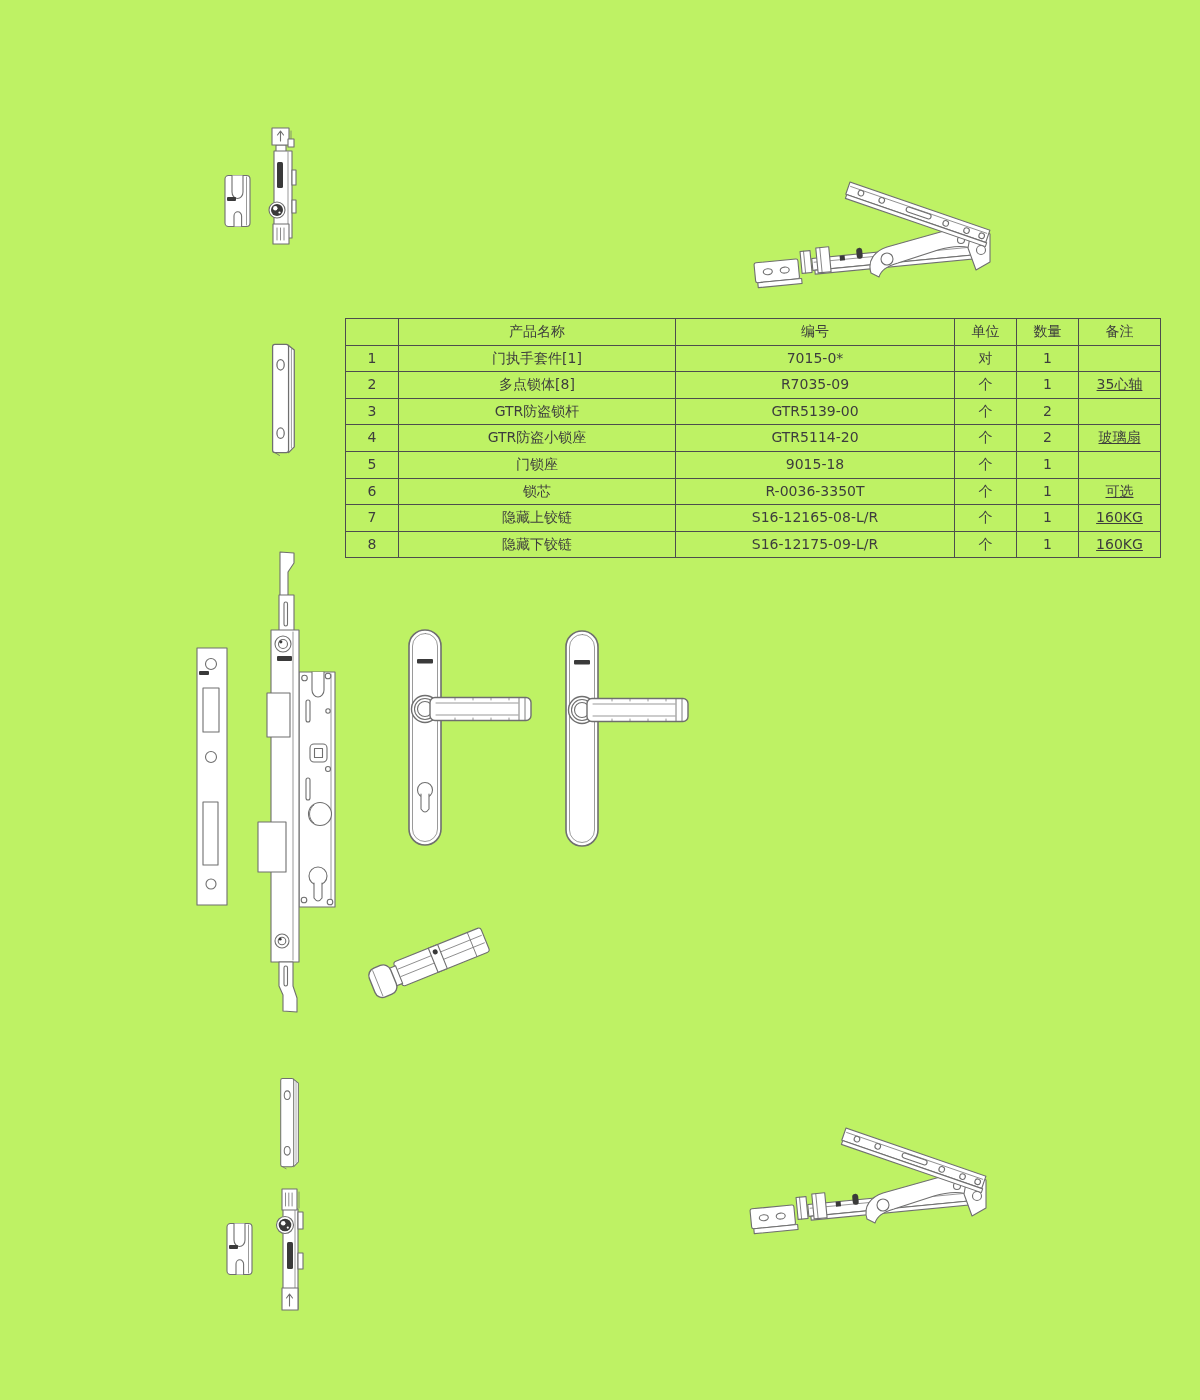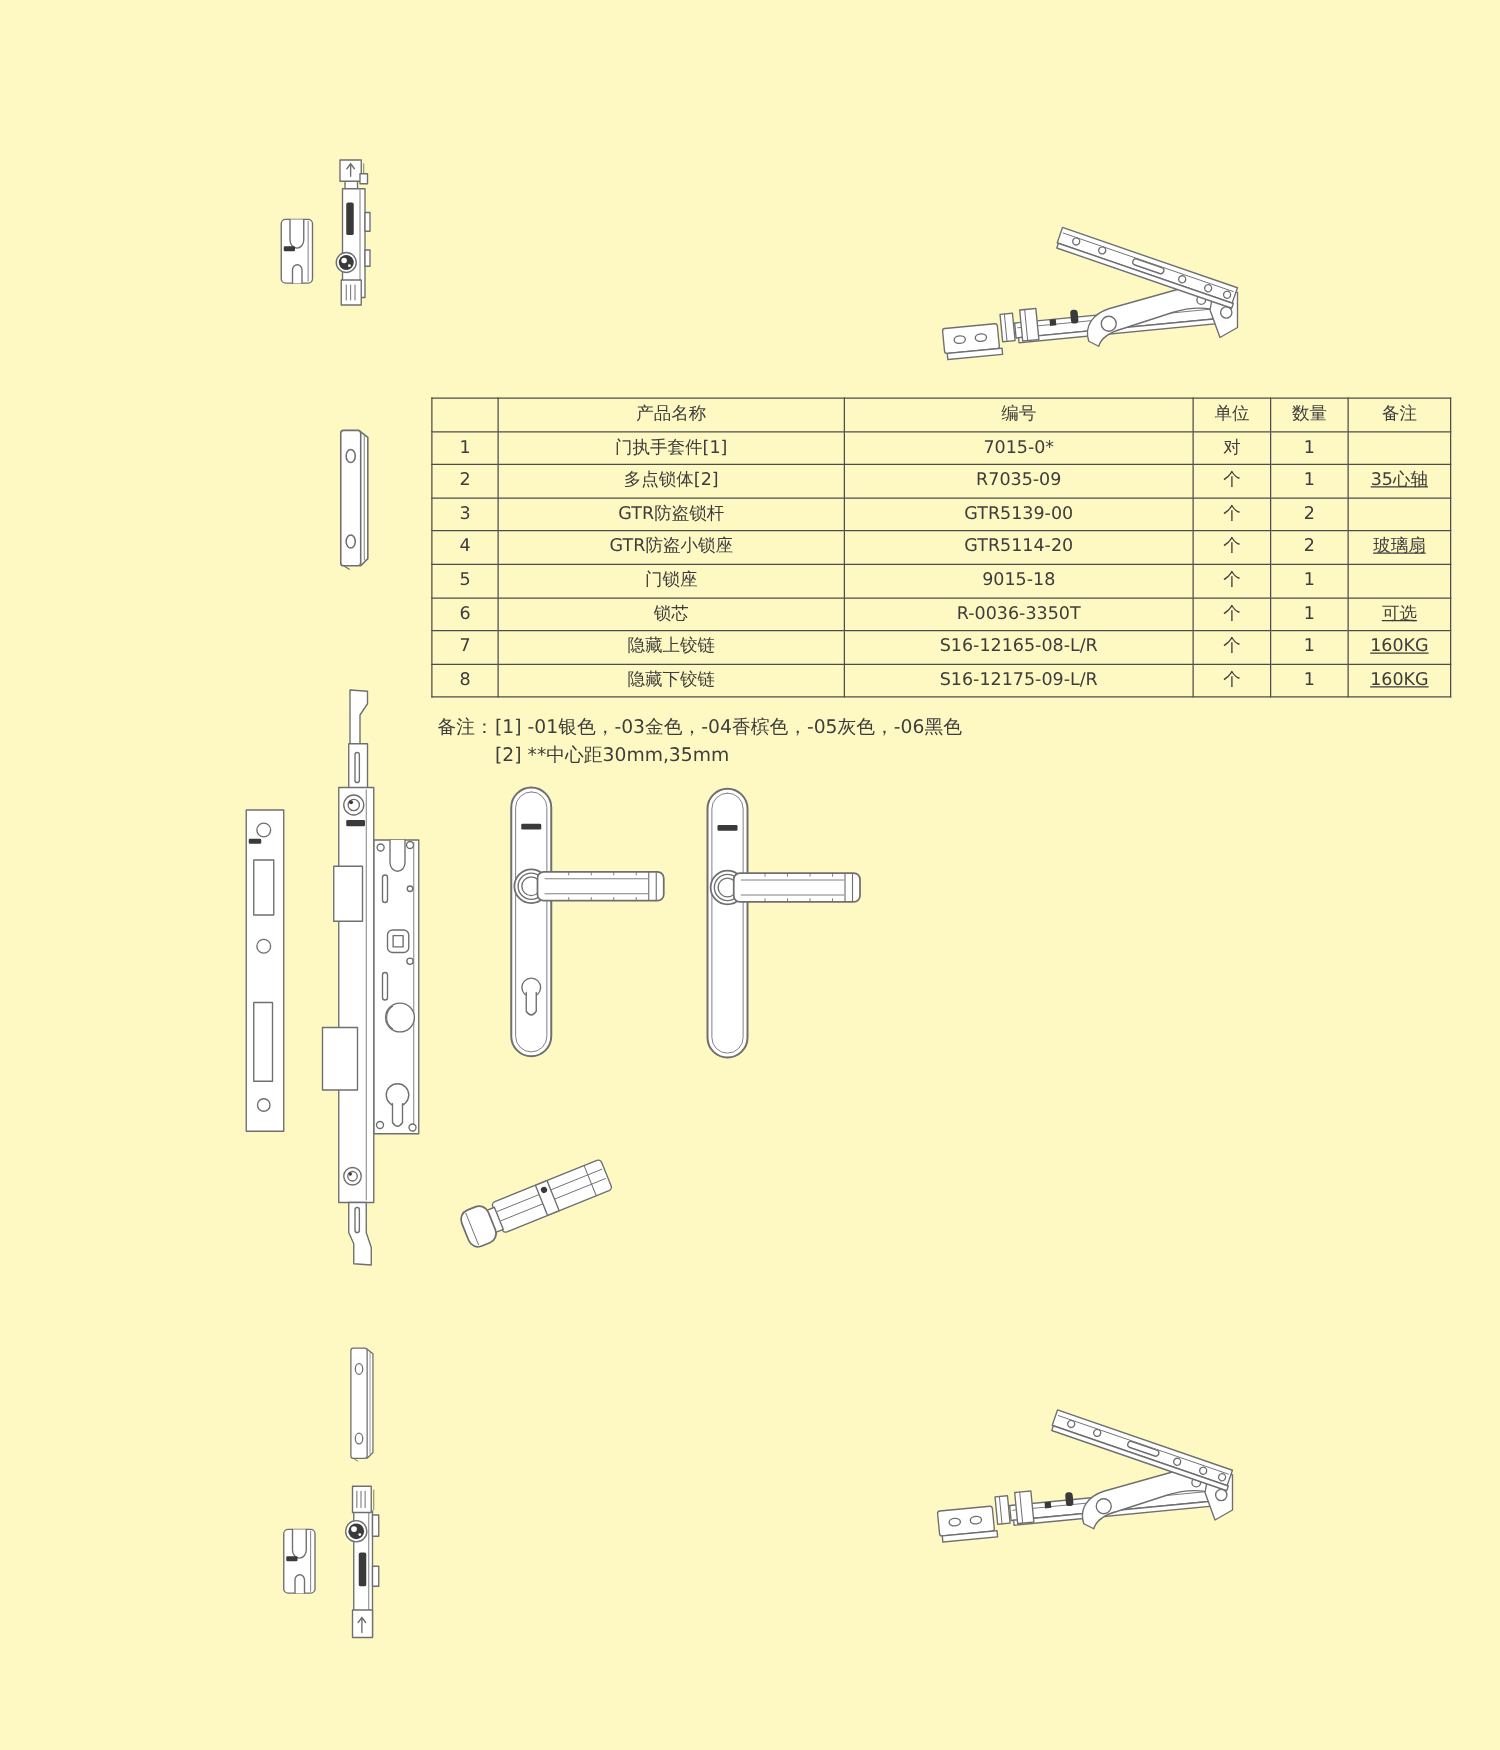"产品名称" .canvas { background: #fef9c3 -> #bef264 }
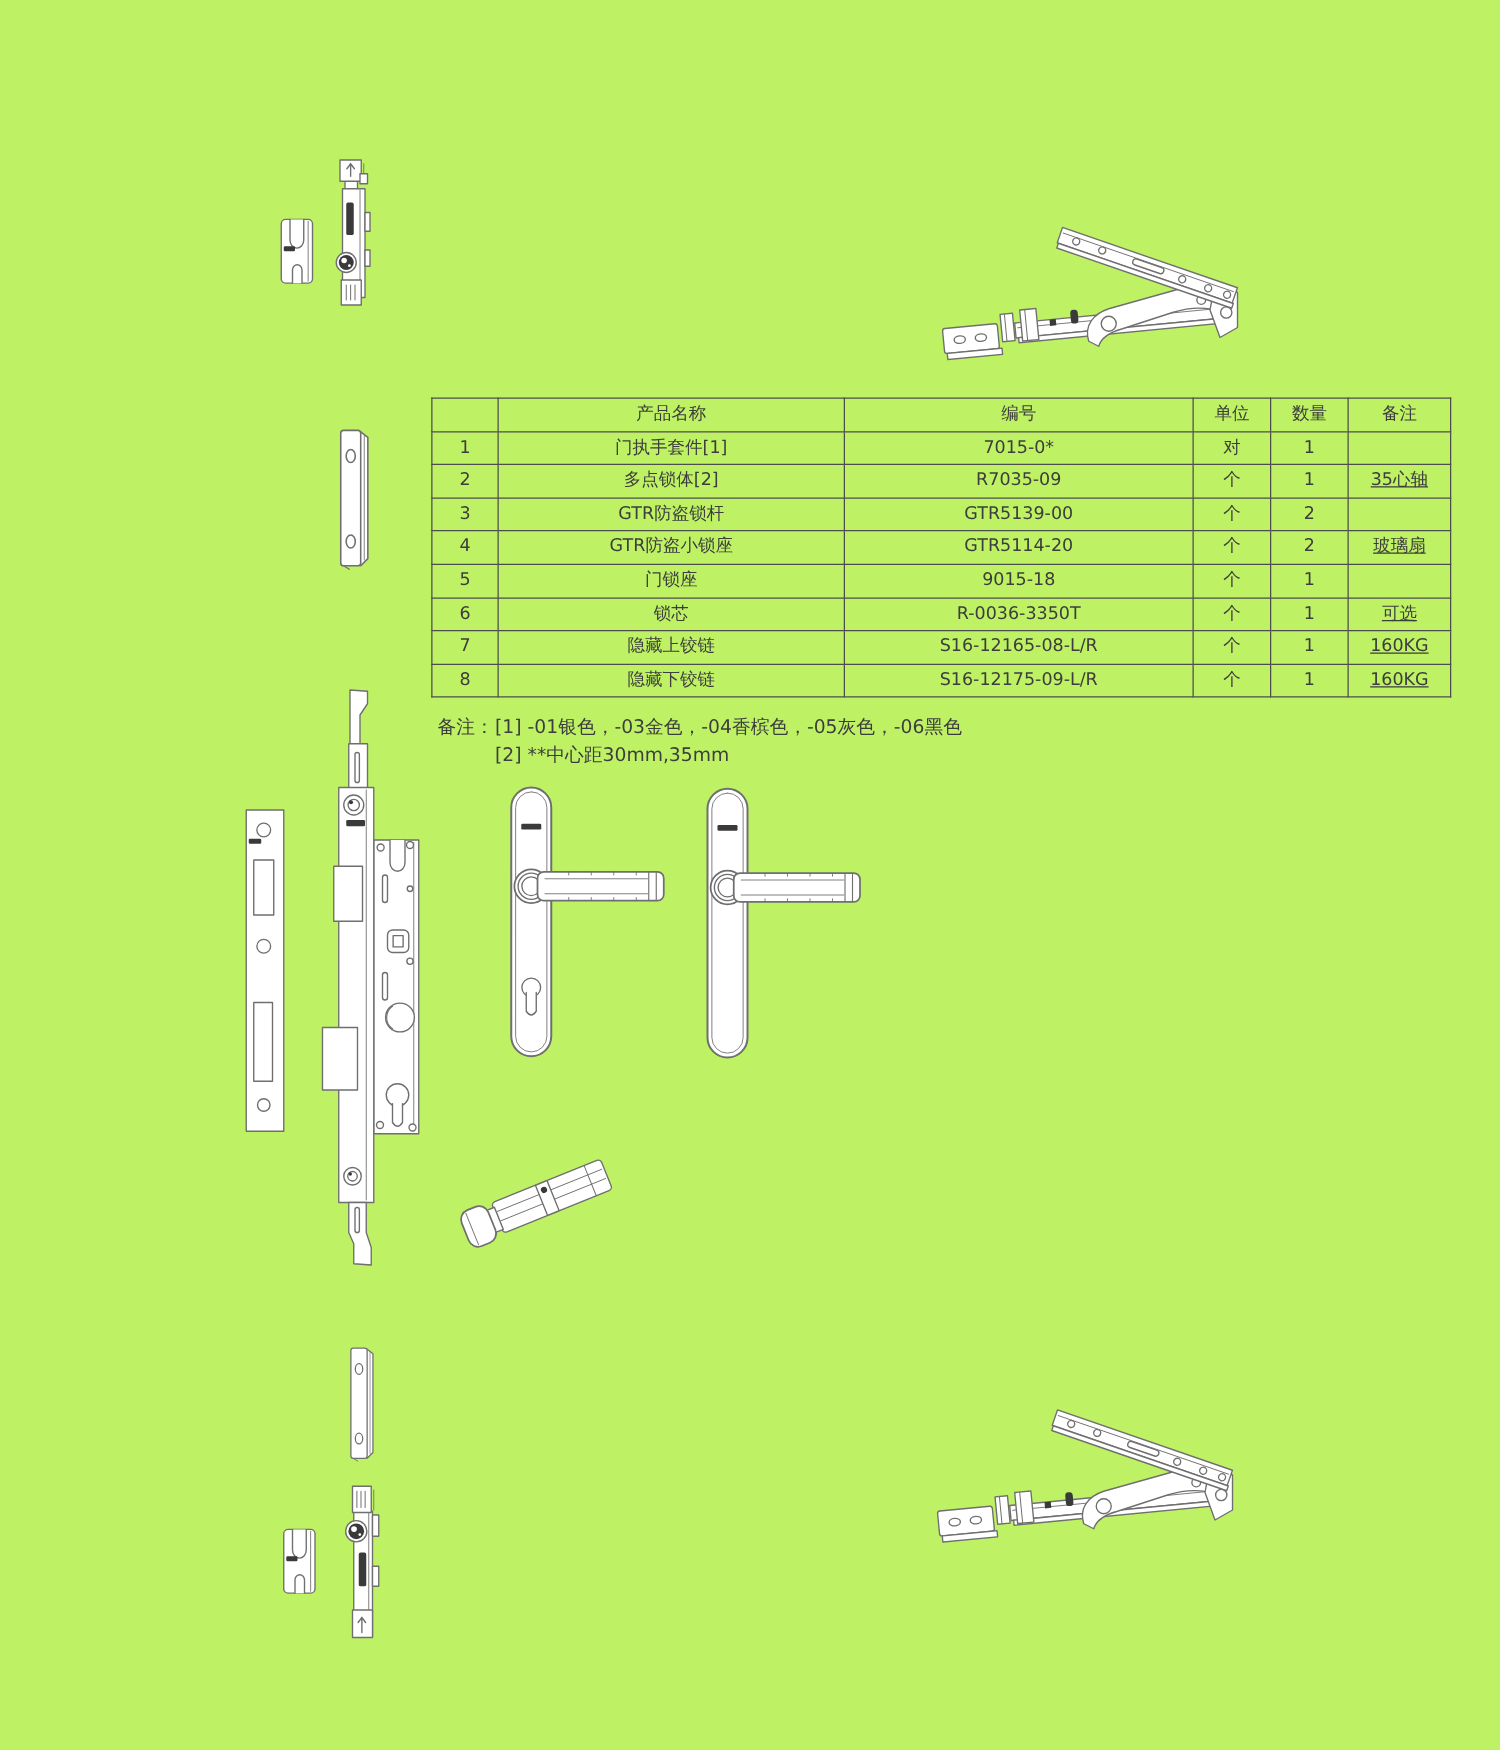"多点锁体[2]" td { text: 2 -> 8 }
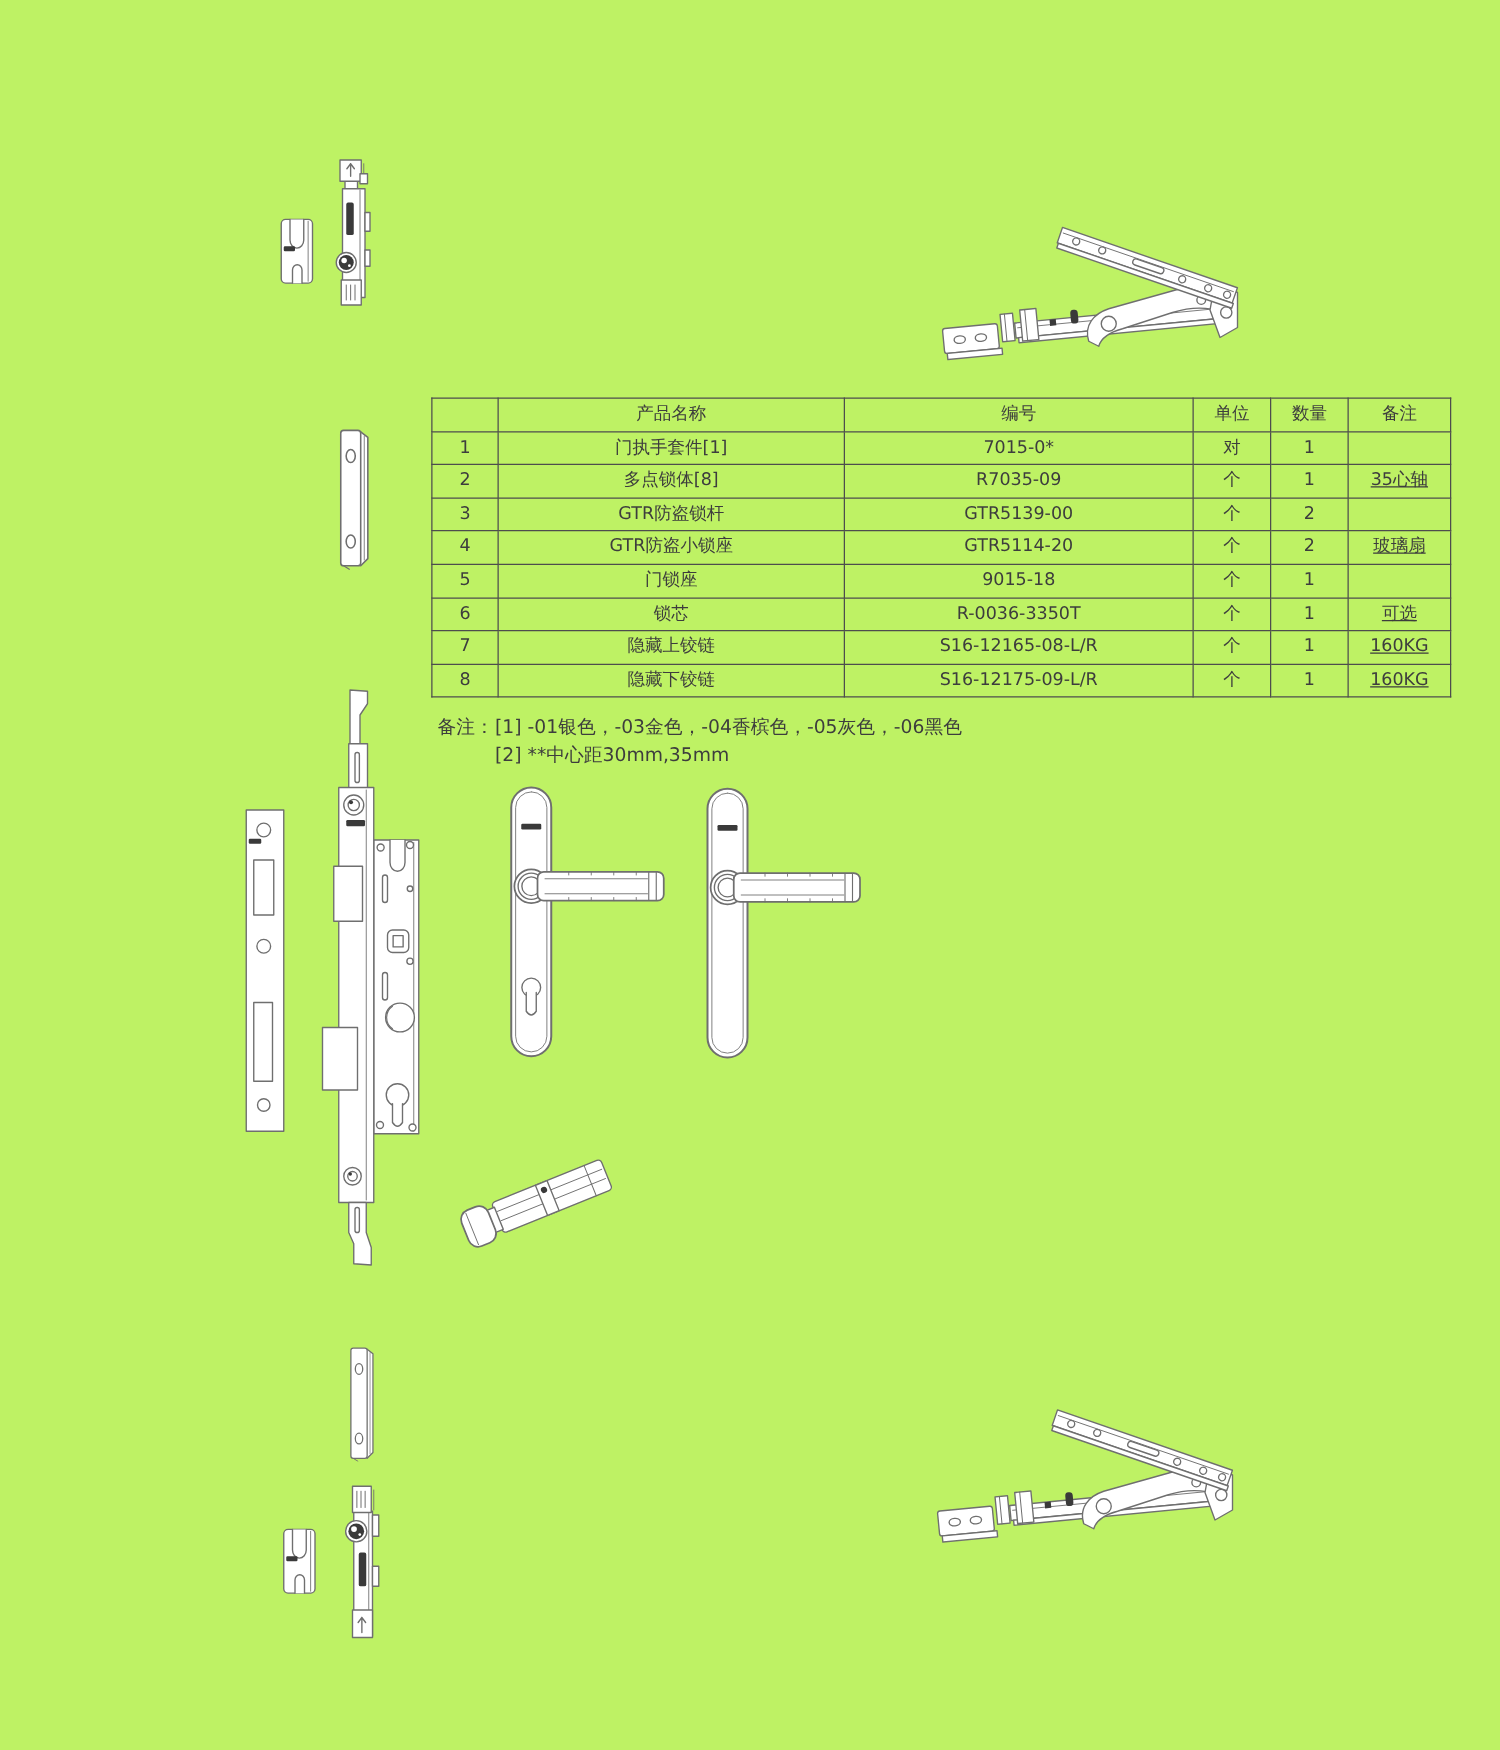"备注：" div.notes { html: <div> <div> <span>备注：</span> <span>[1] -01银色，-03金色，-04香槟色，-05灰色，-06黑色</span> </div> <div> <span>[2] **中心距30mm,35mm</span> </div> </div> -> none }
